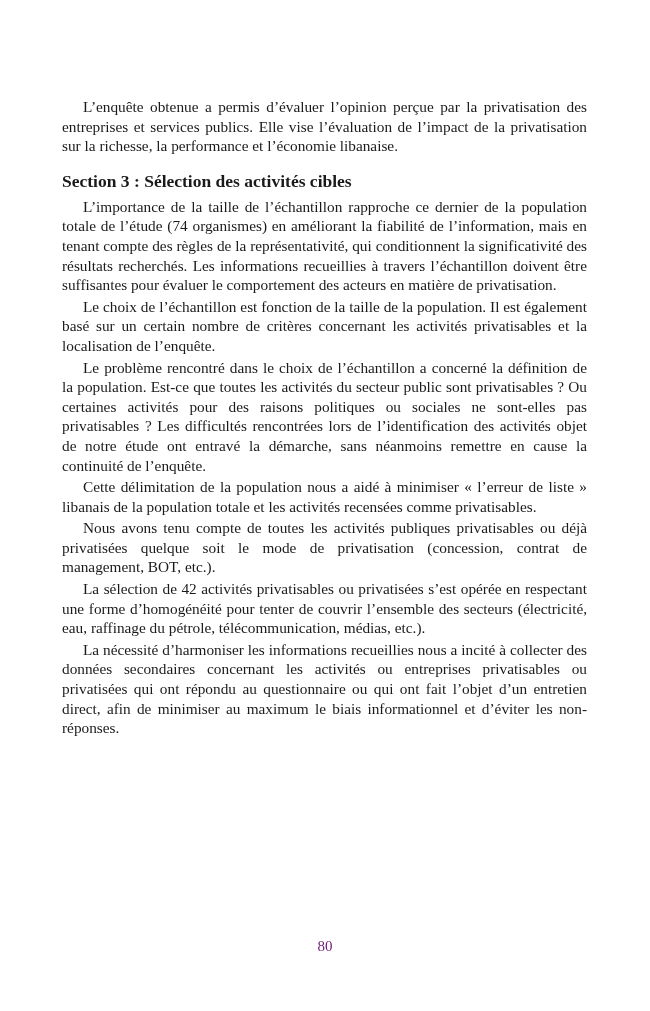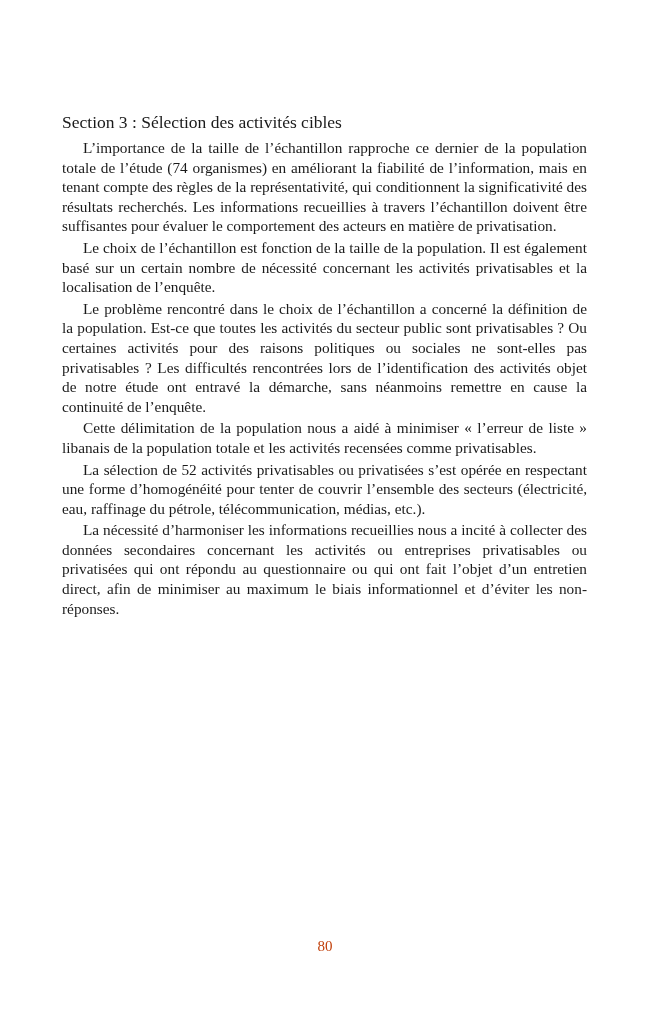"L’enquête obtenue a permis d’évaluer" p.first { html: none -> <p>L’enquête obtenue a permis d’évaluer l’opinion perçue par la privatisation des entreprises et services publics. Elle vise l’évaluation de l’impact de la privatisation sur la richesse, la performance et l’économie libanaise.</p> }
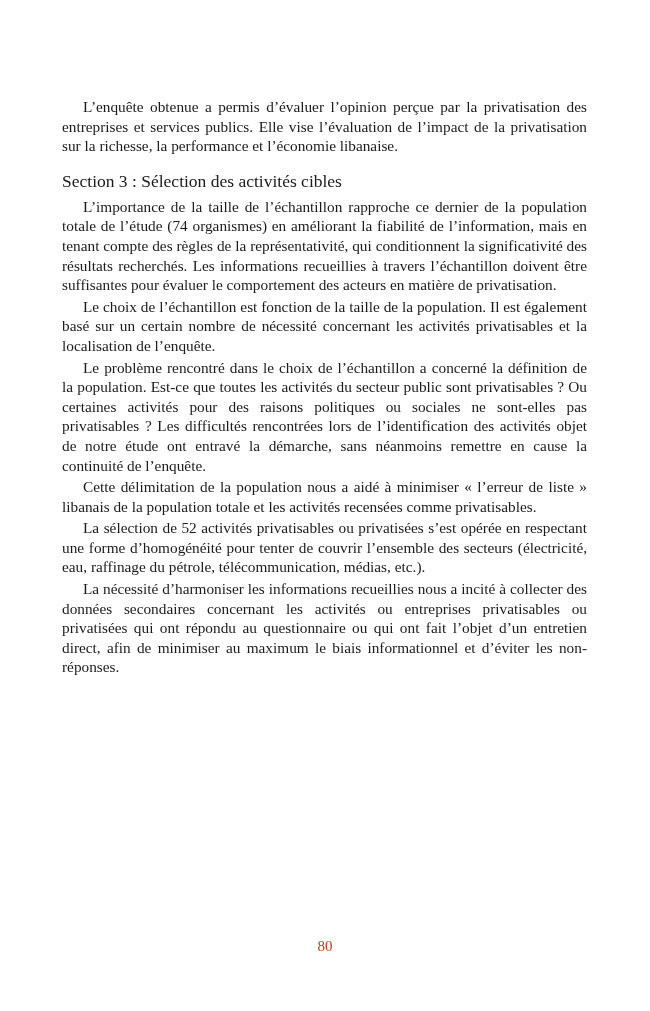"Section 3 : Sélection des" .page h2 { font-weight: normal -> bold }
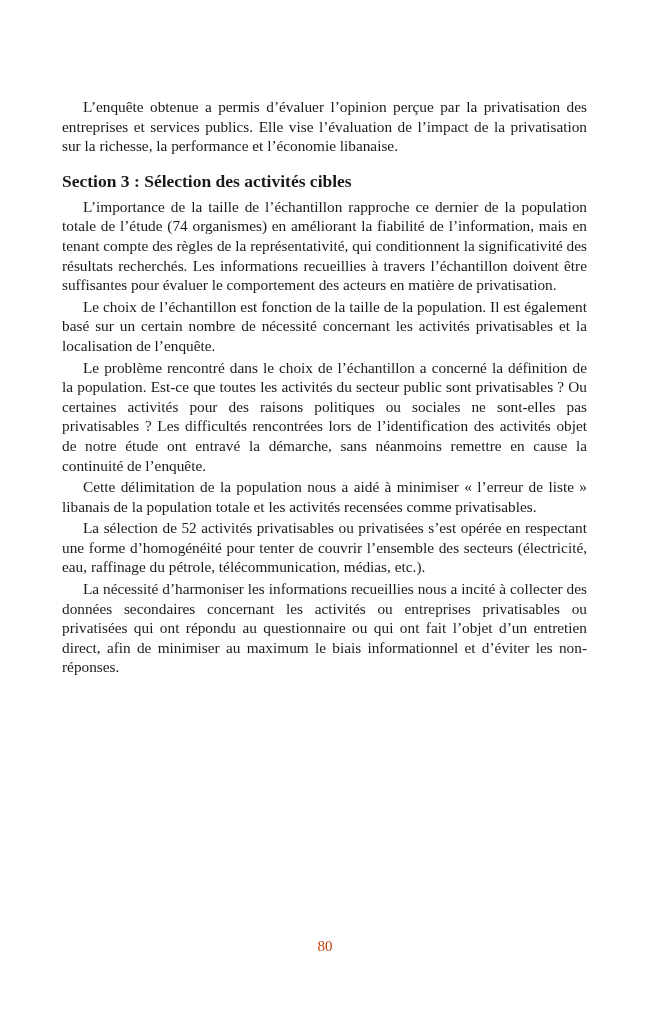"Le choix de l’échantillon est" p { text: nécessité -> critères }
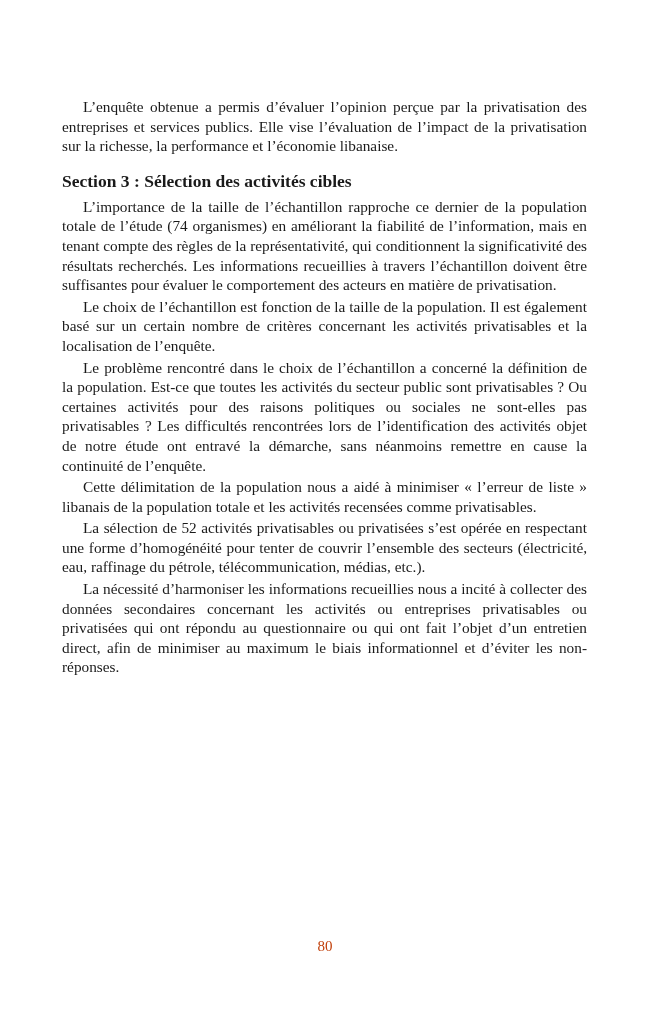"Nous avons tenu compte de" p { html: none -> <p>Nous avons tenu compte de toutes les activités publiques privatisables ou déjà privatisées quelque soit le mode de privatisation (concession, contrat de management, BOT, etc.).</p> }
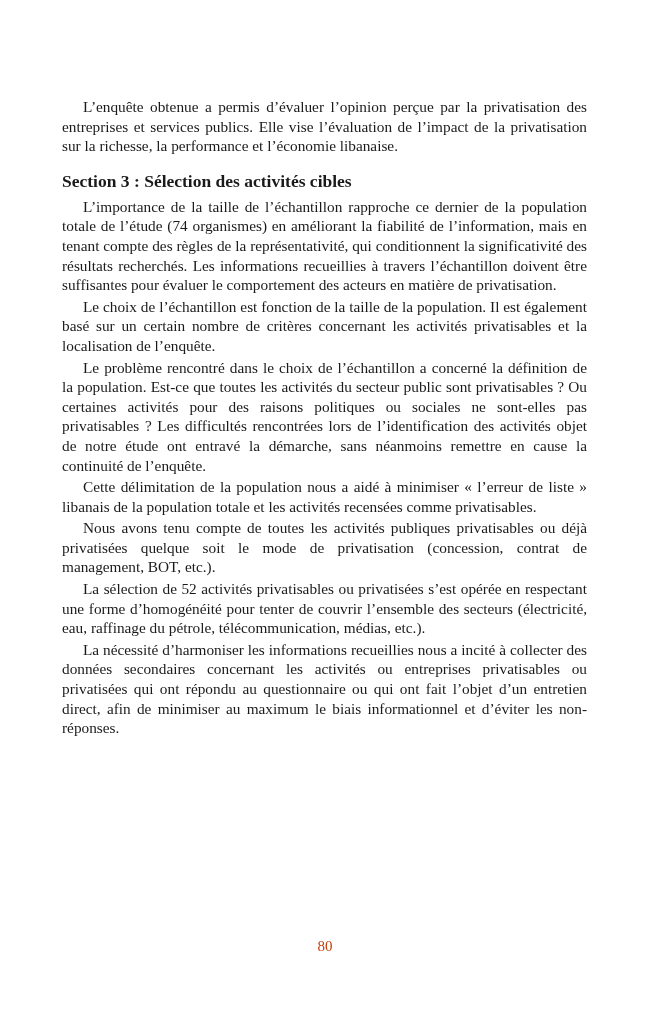"La sélection de 52 activités" p { text: 52 -> 42 }
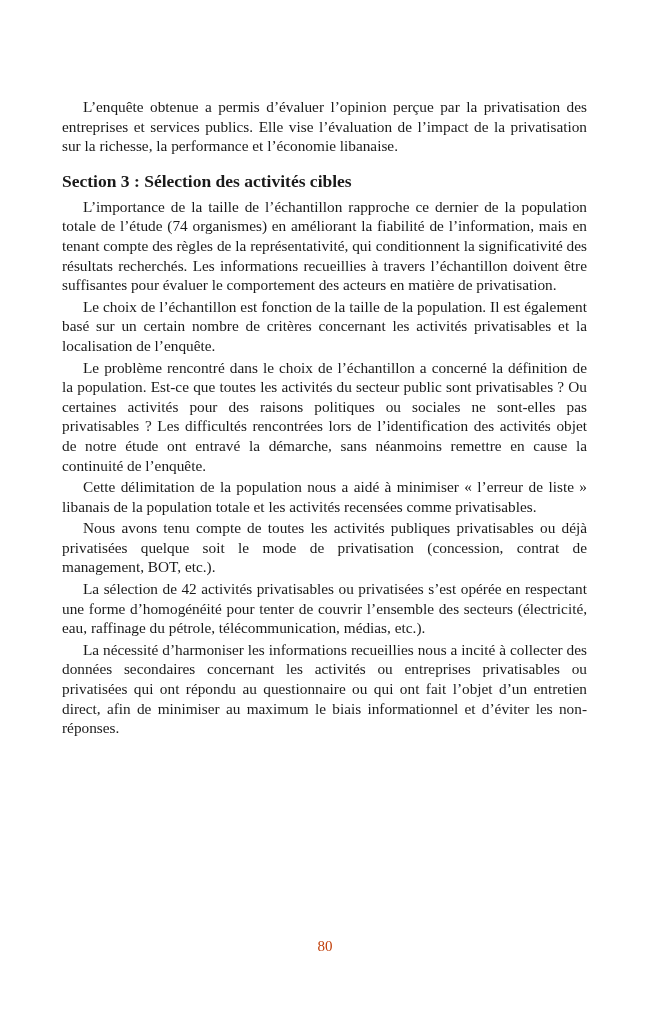"80" .page-number { color: #c2410c -> #701a75 }
